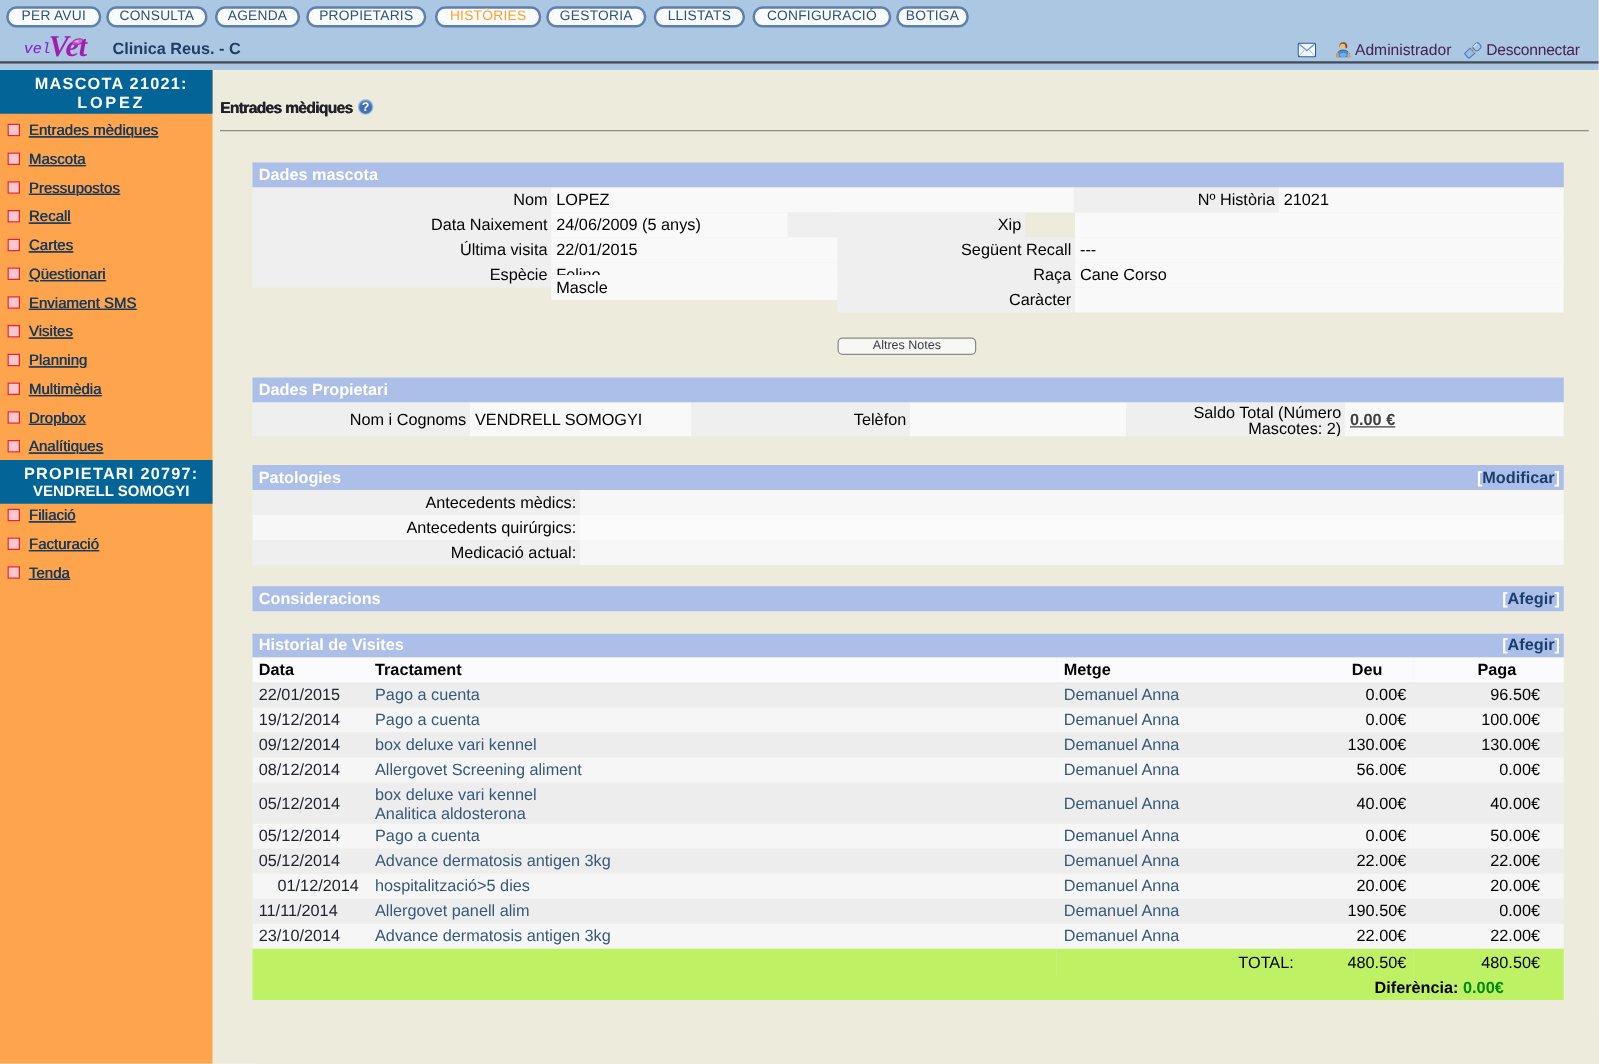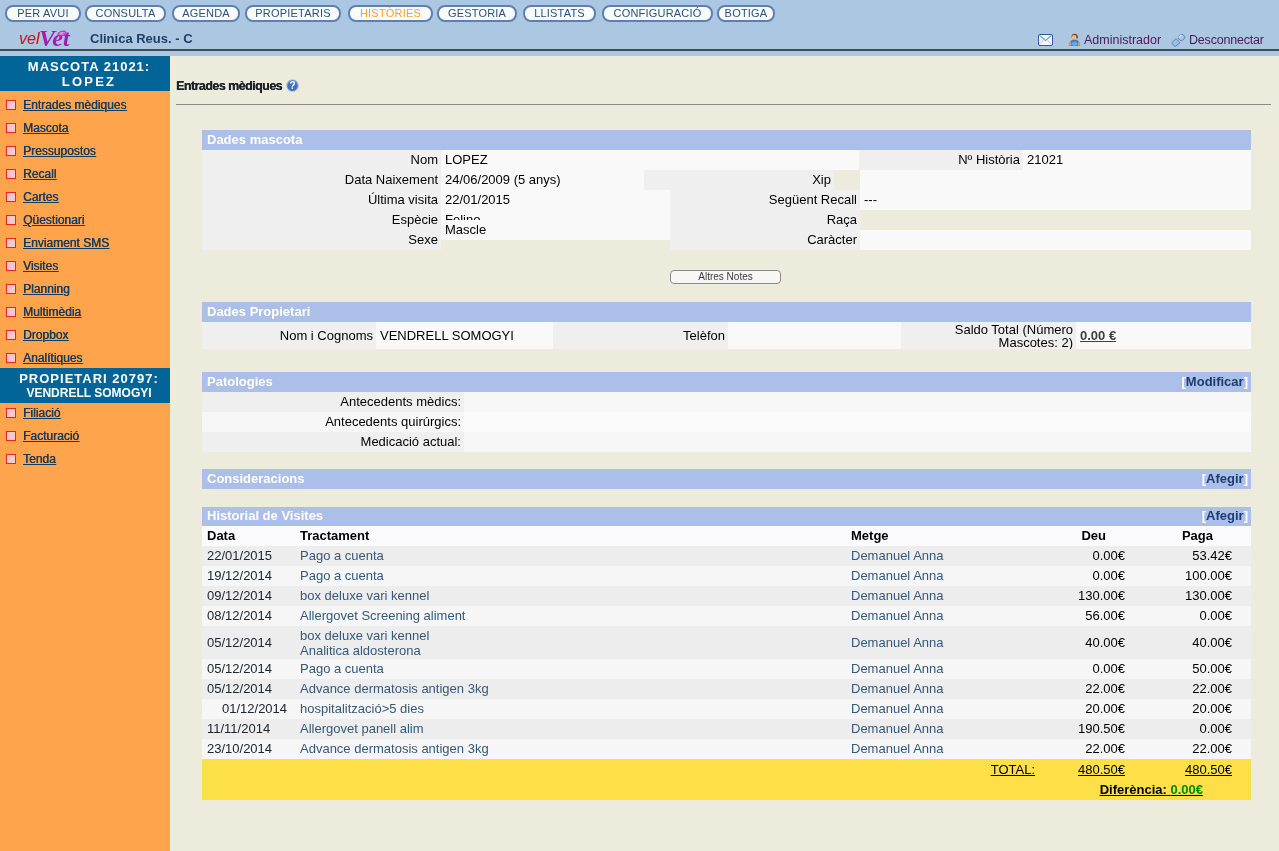"vel" #lv1 { color: #b91c1c -> #6d28d9; font-family: Liberation Sans, sans-serif -> Liberation Mono, monospace; font-size: 16px -> 12px }
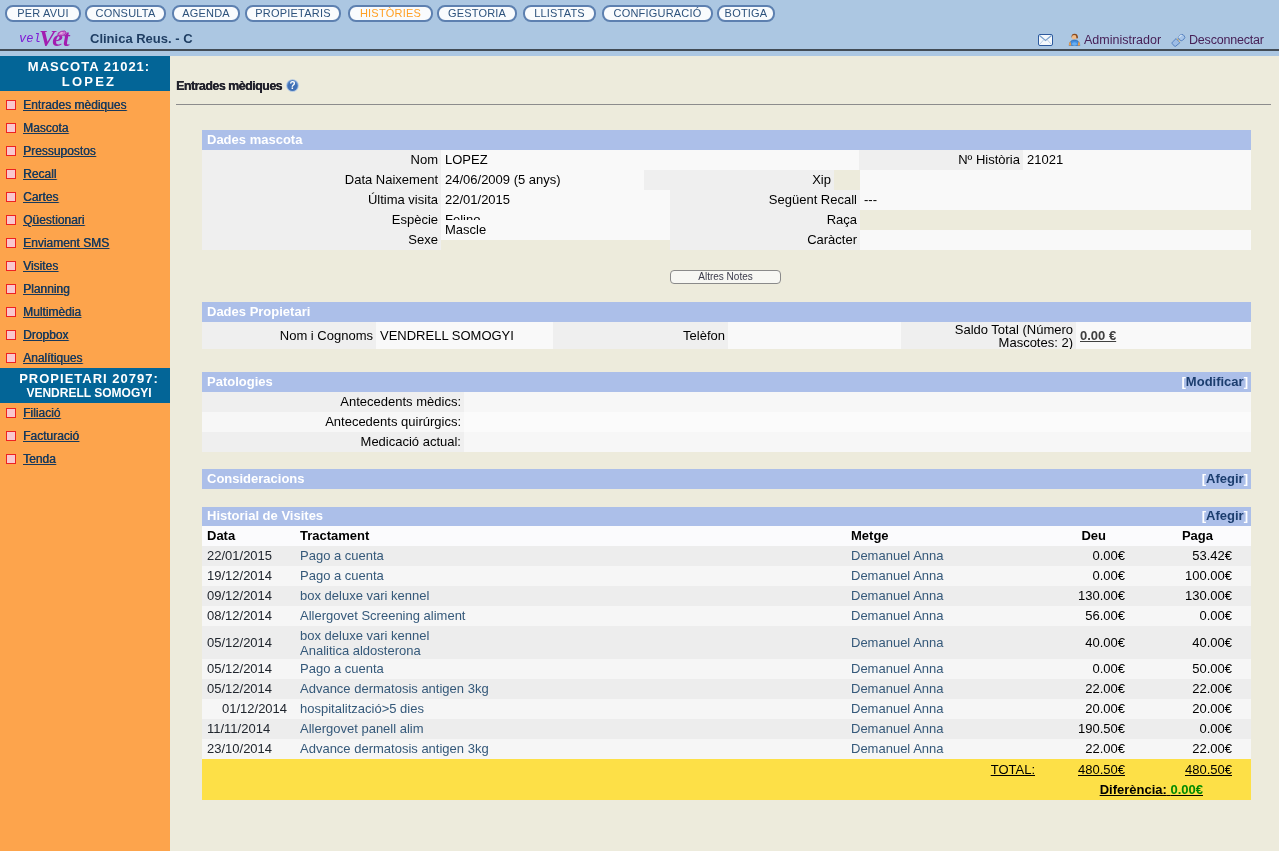"Xip" div.cell { left: 644px -> 630px }
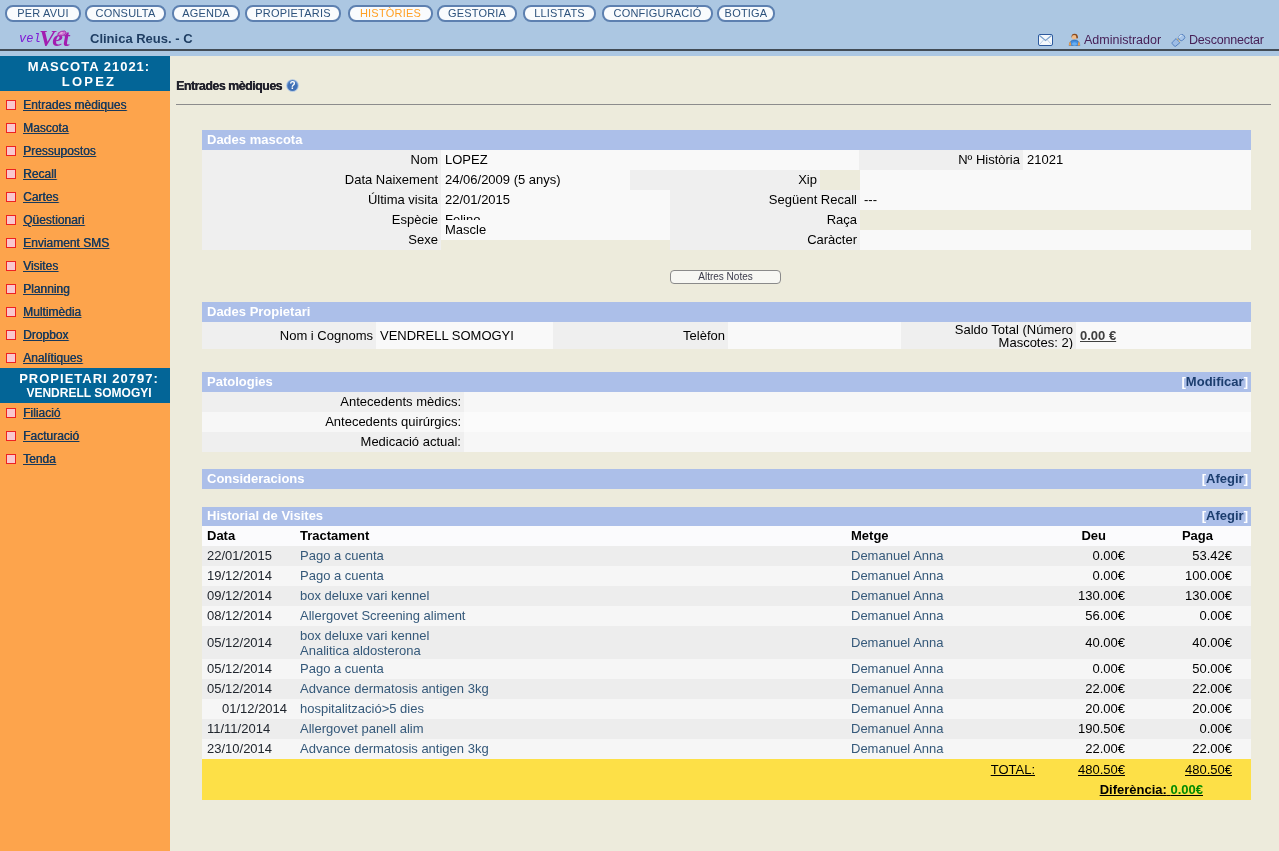"Cane Corso" div.cell { html: none -> <div>Cane Corso</div> }
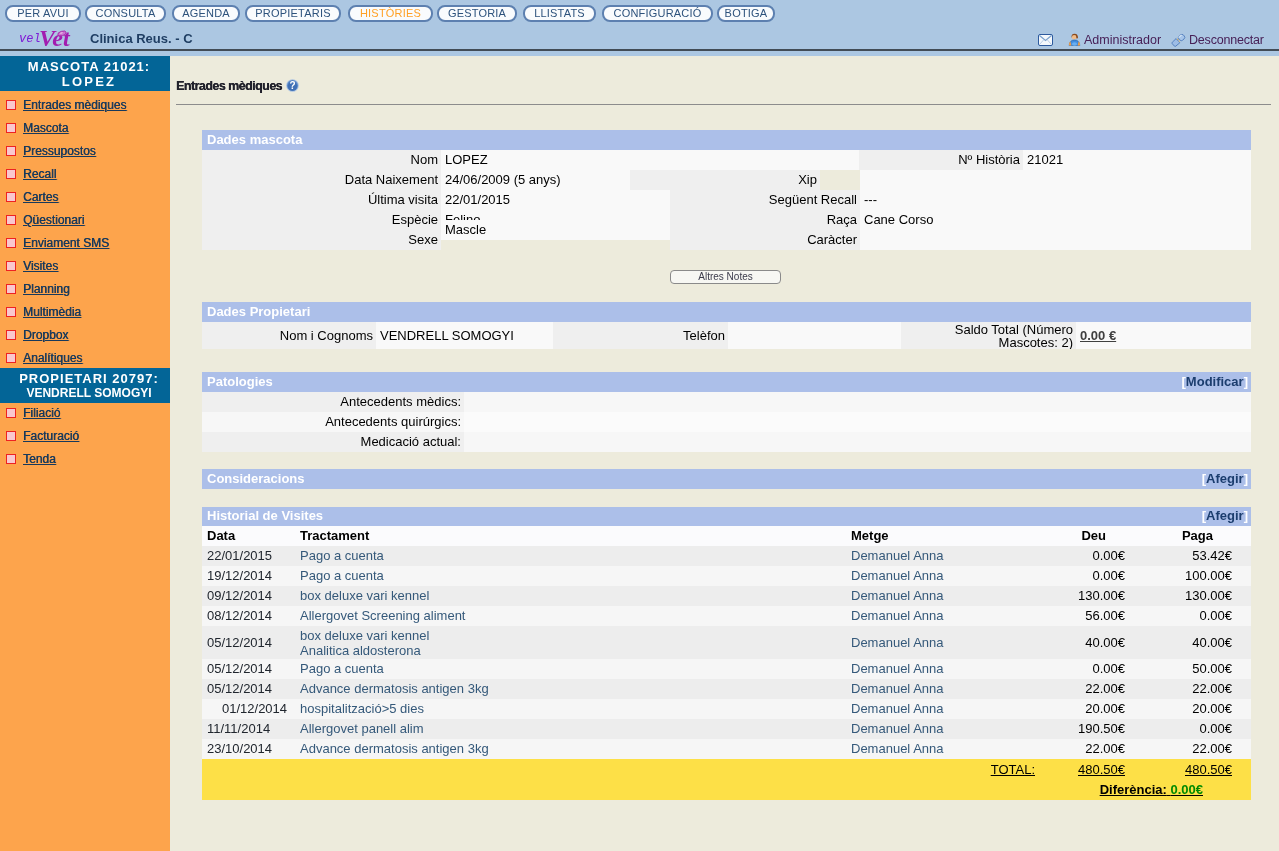"Sexe" div.cell { html: <div>Sexe</div> -> none }
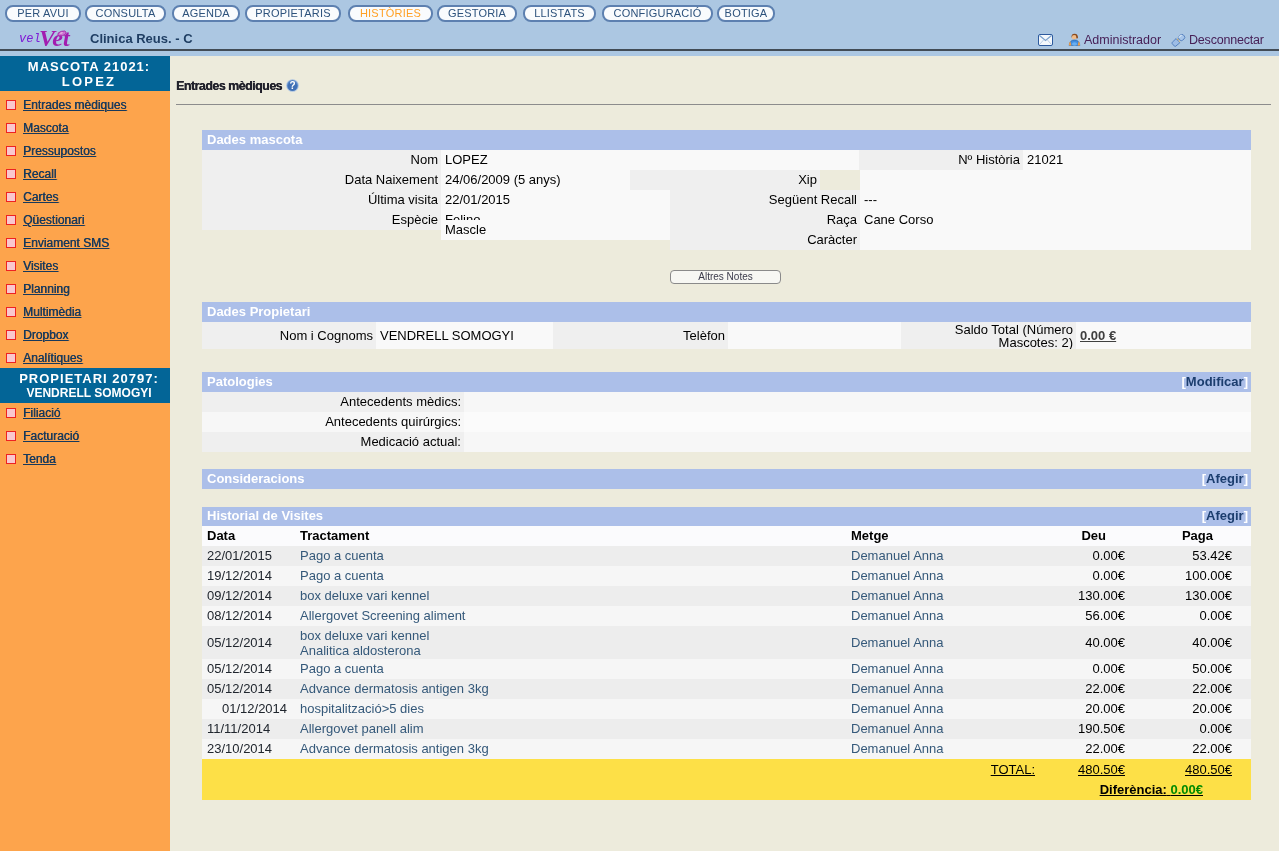"53.42€" div.cell { text: 53.42€ -> 96.50€ }
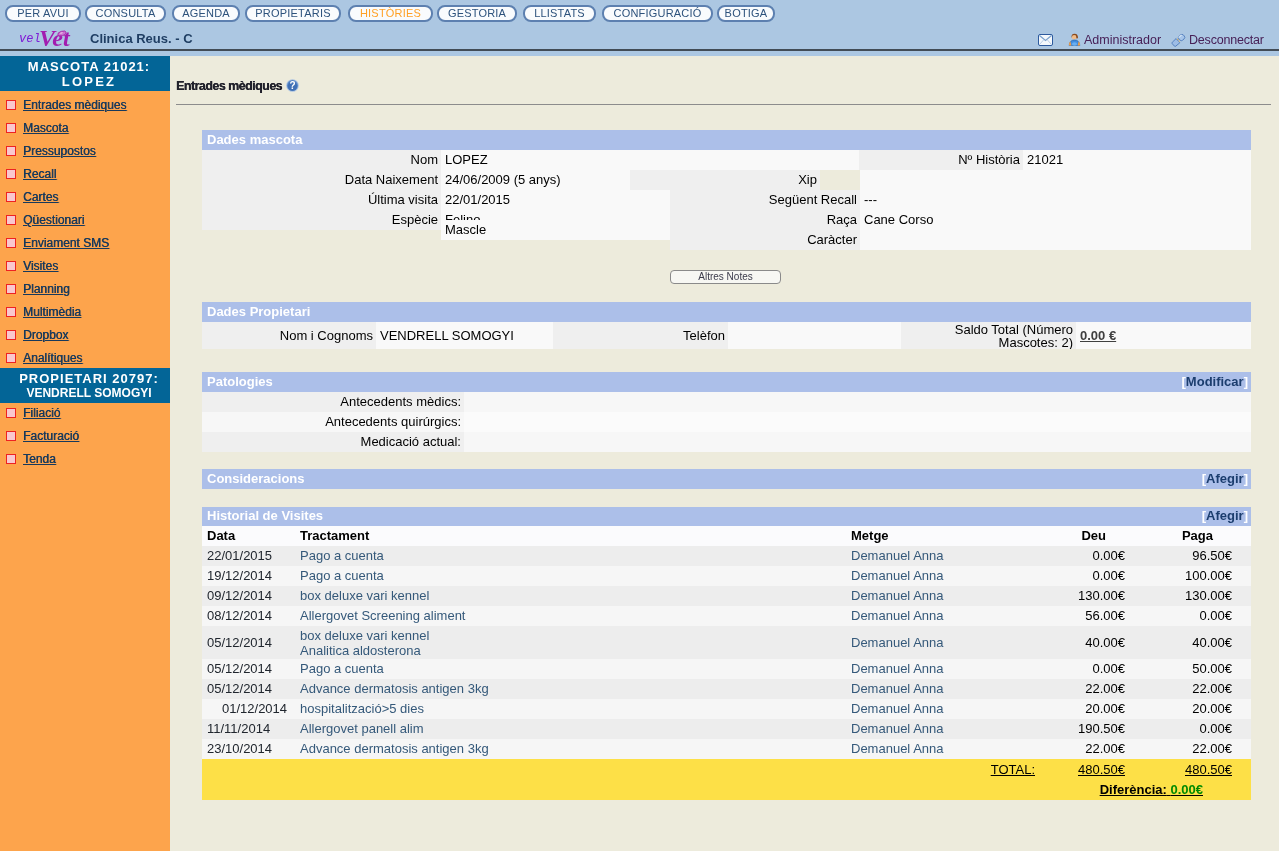"TOTAL:" .tot { background: #fde047 -> #bef264; text-decoration: underline -> none }
